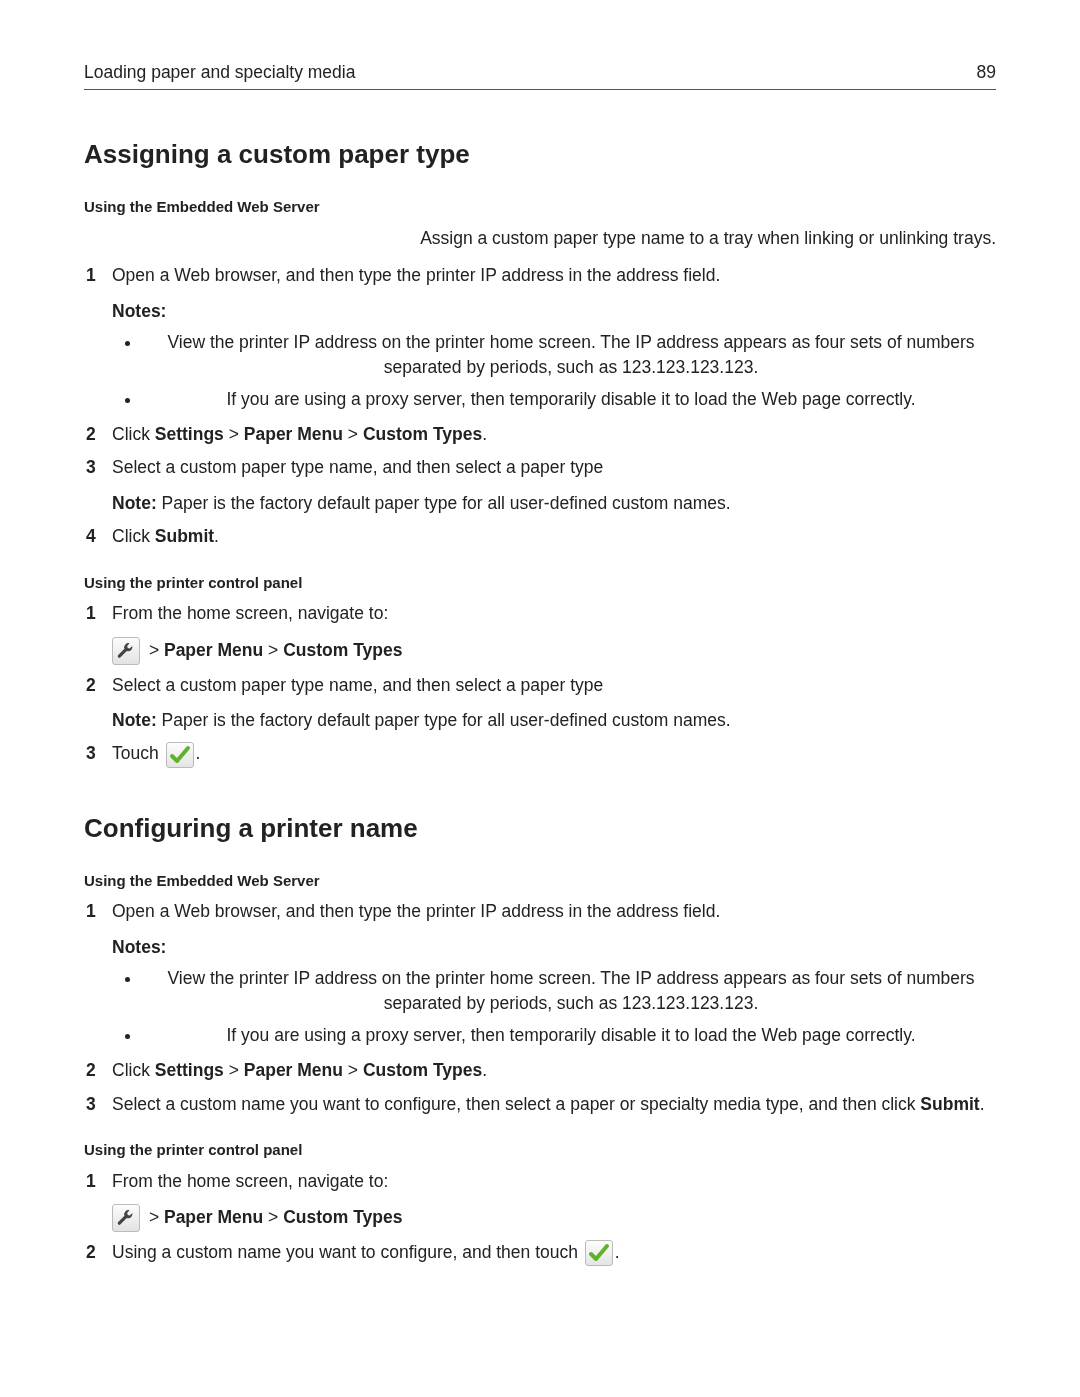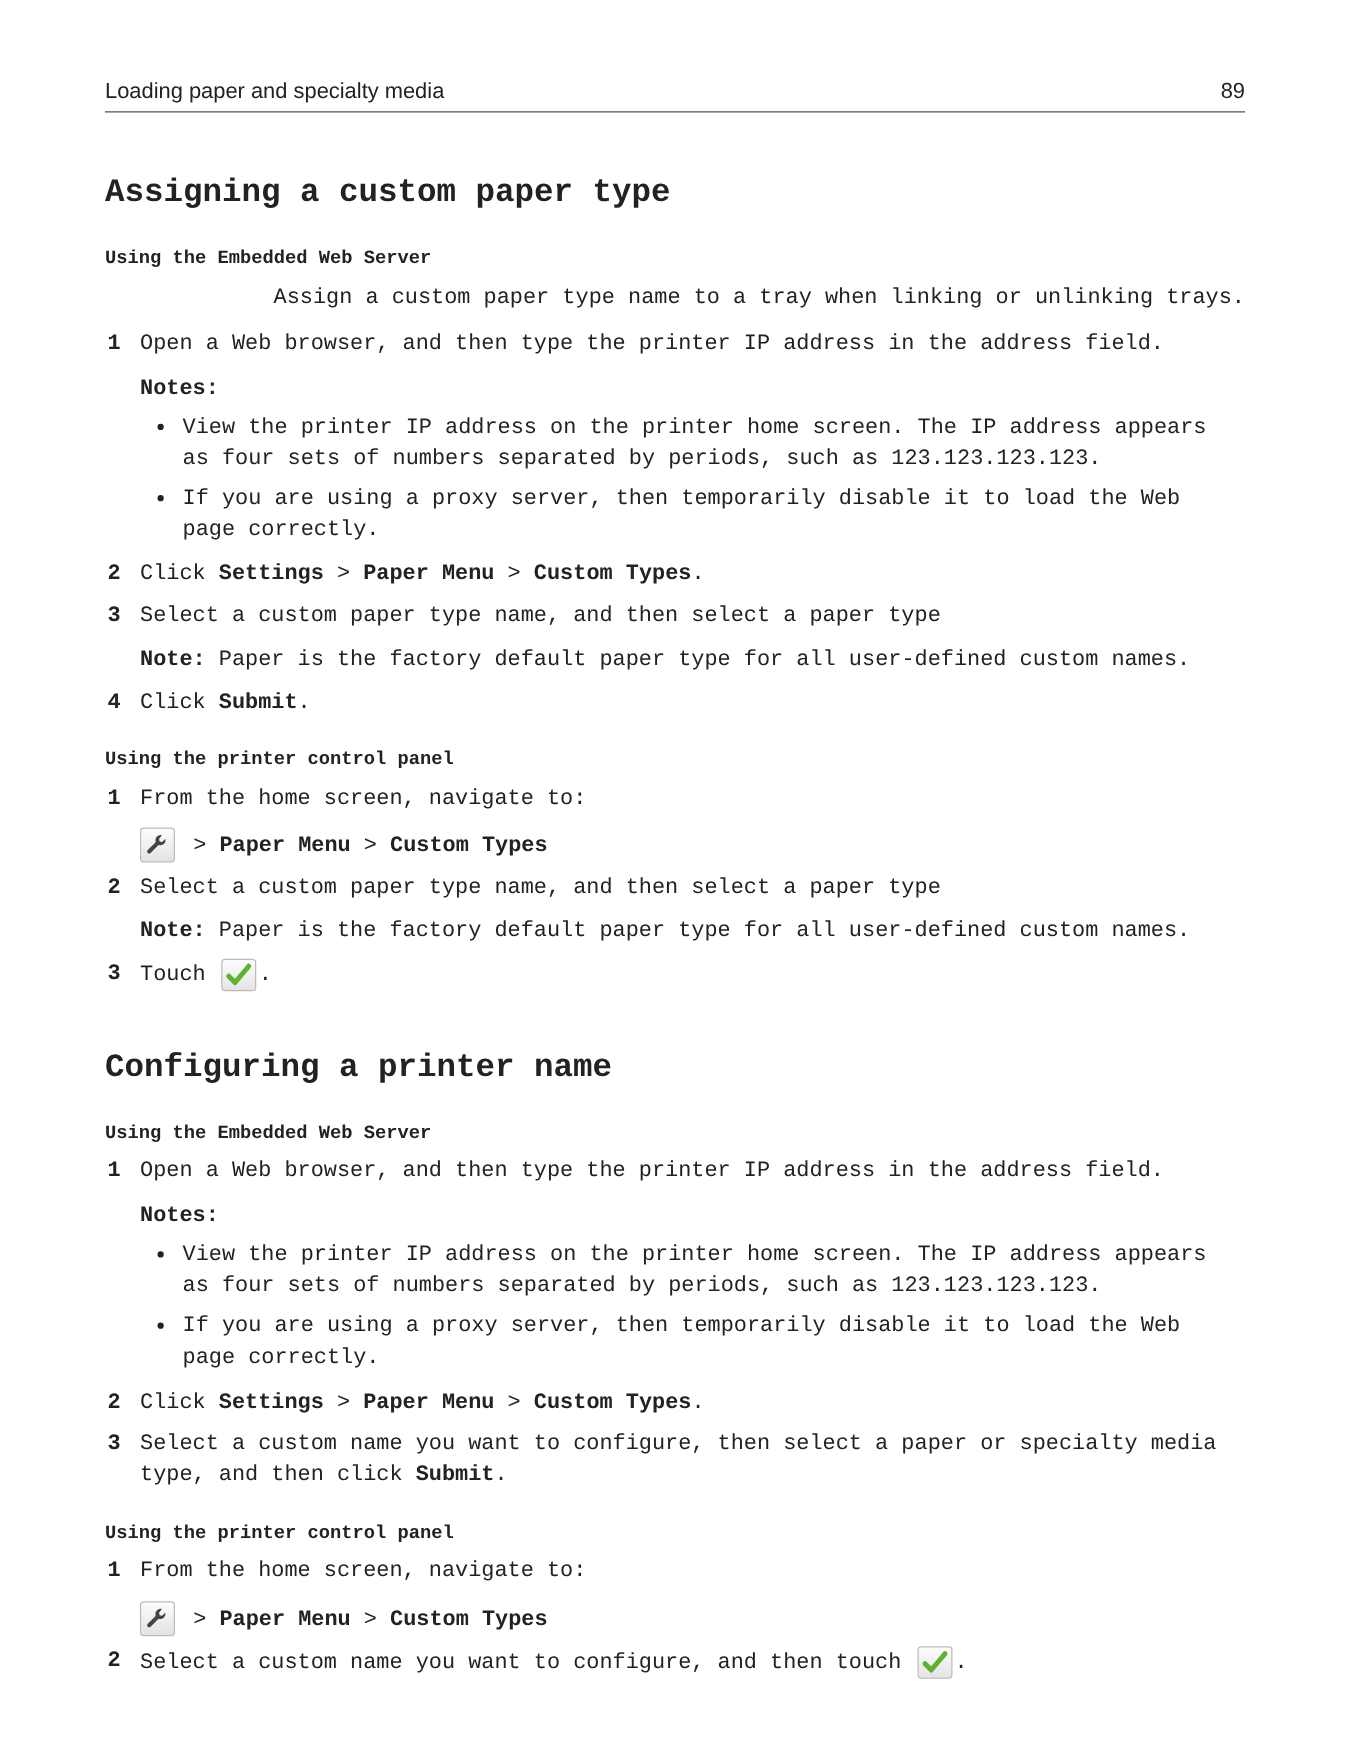"Assigning a custom paper type" .section { font-family: Liberation Mono, monospace -> none }
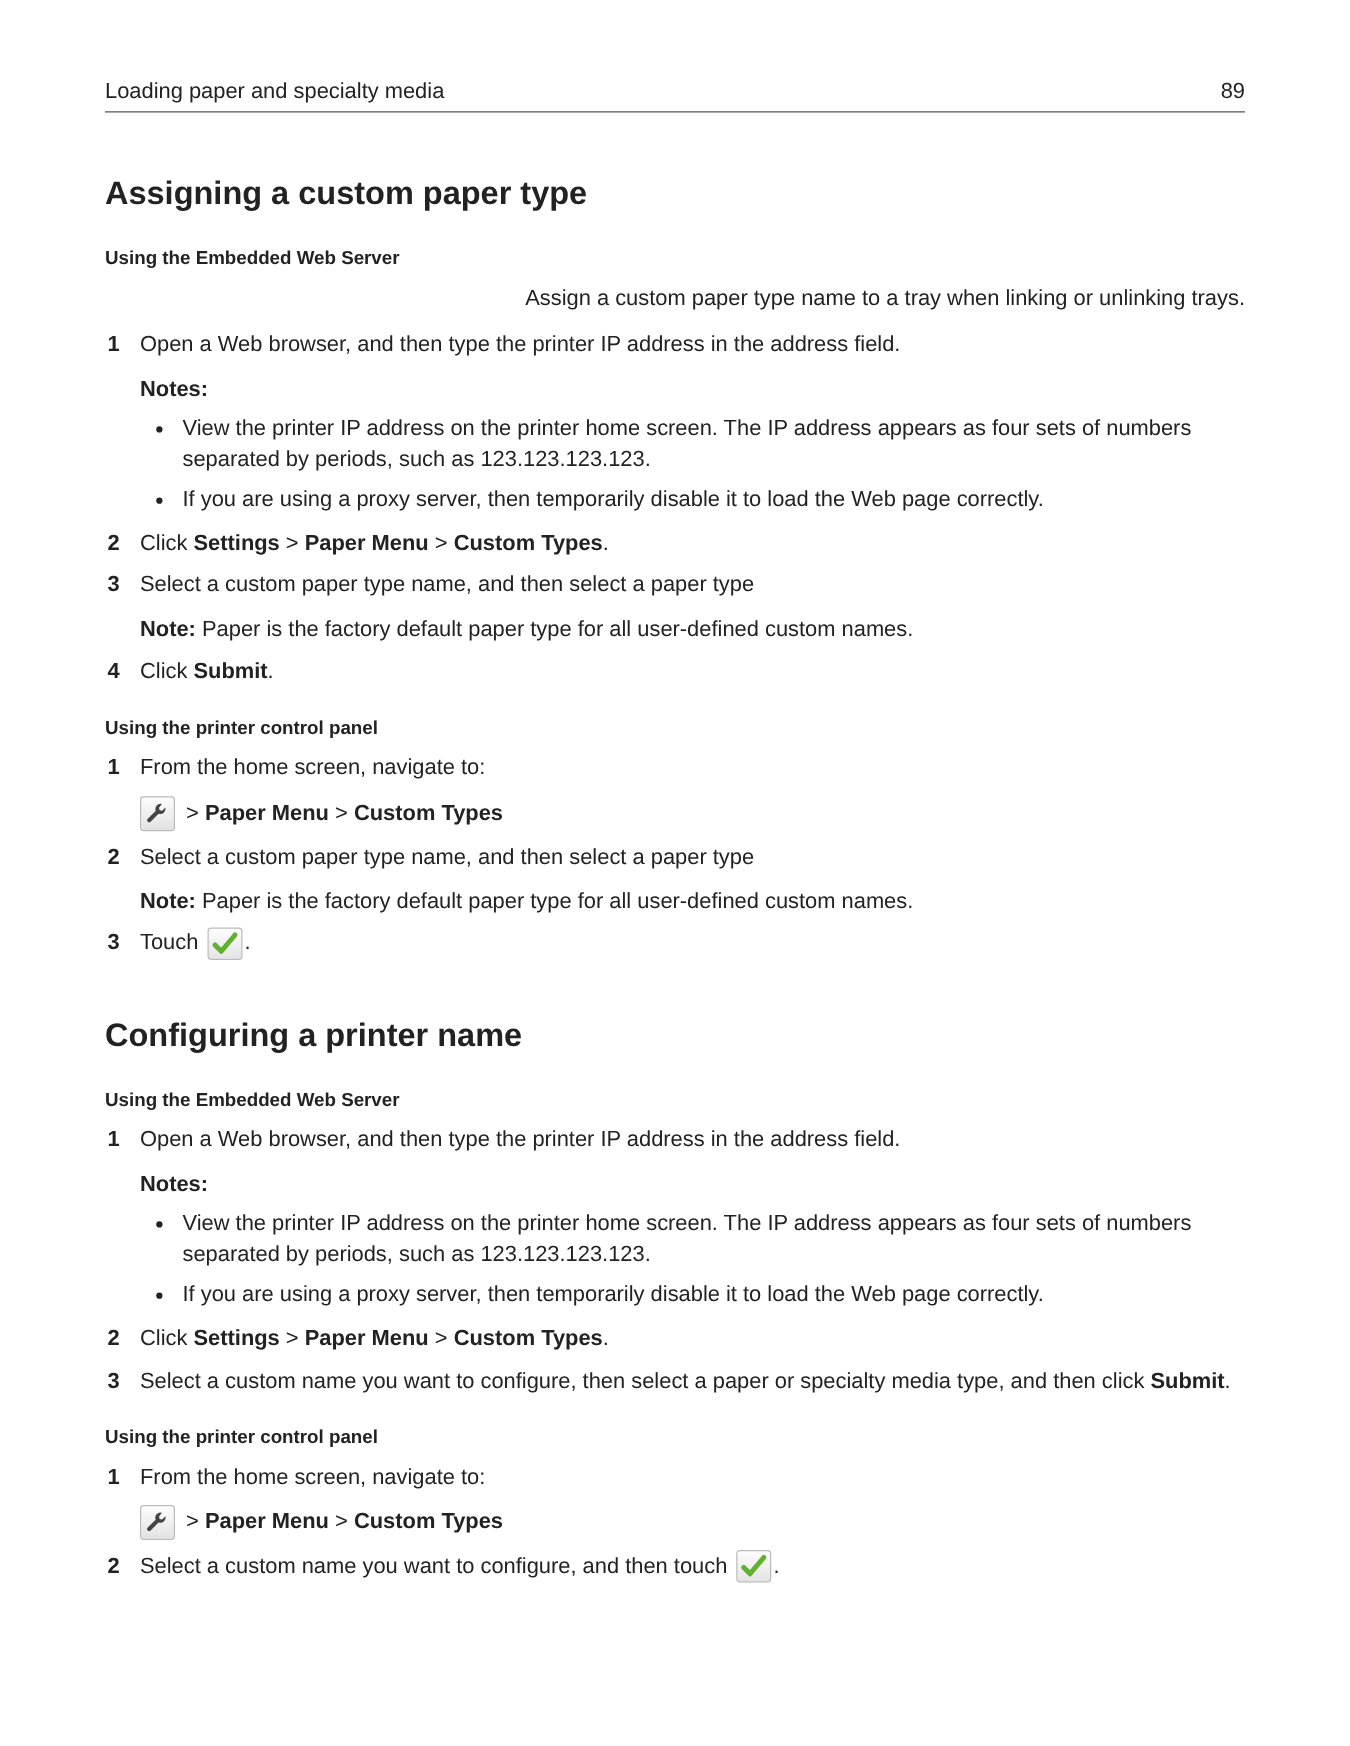"View the printer IP address" ul.bullets > li { text-align: none -> center }
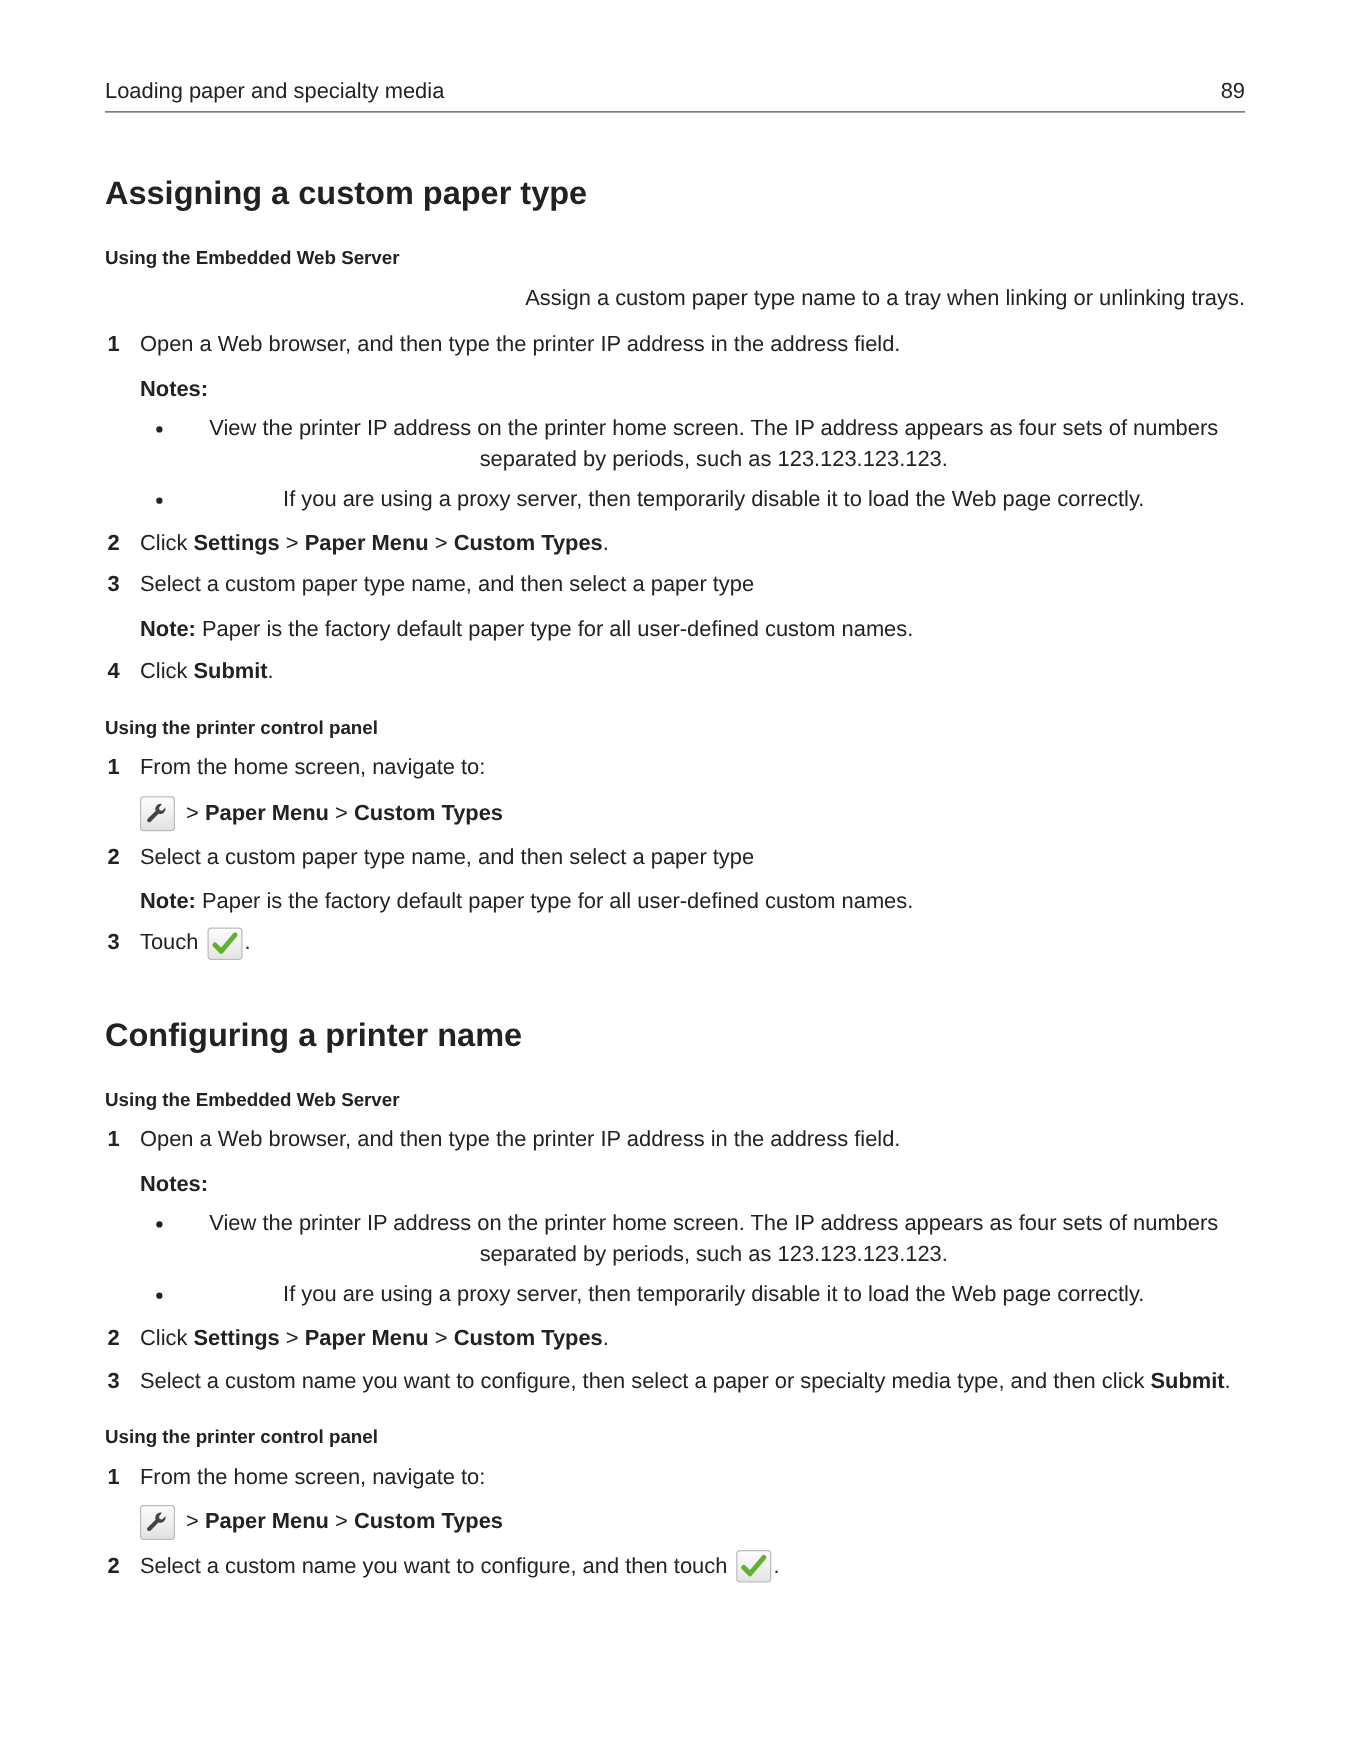"Select a custom name you want to configure, and" span { text: Select -> Using }
